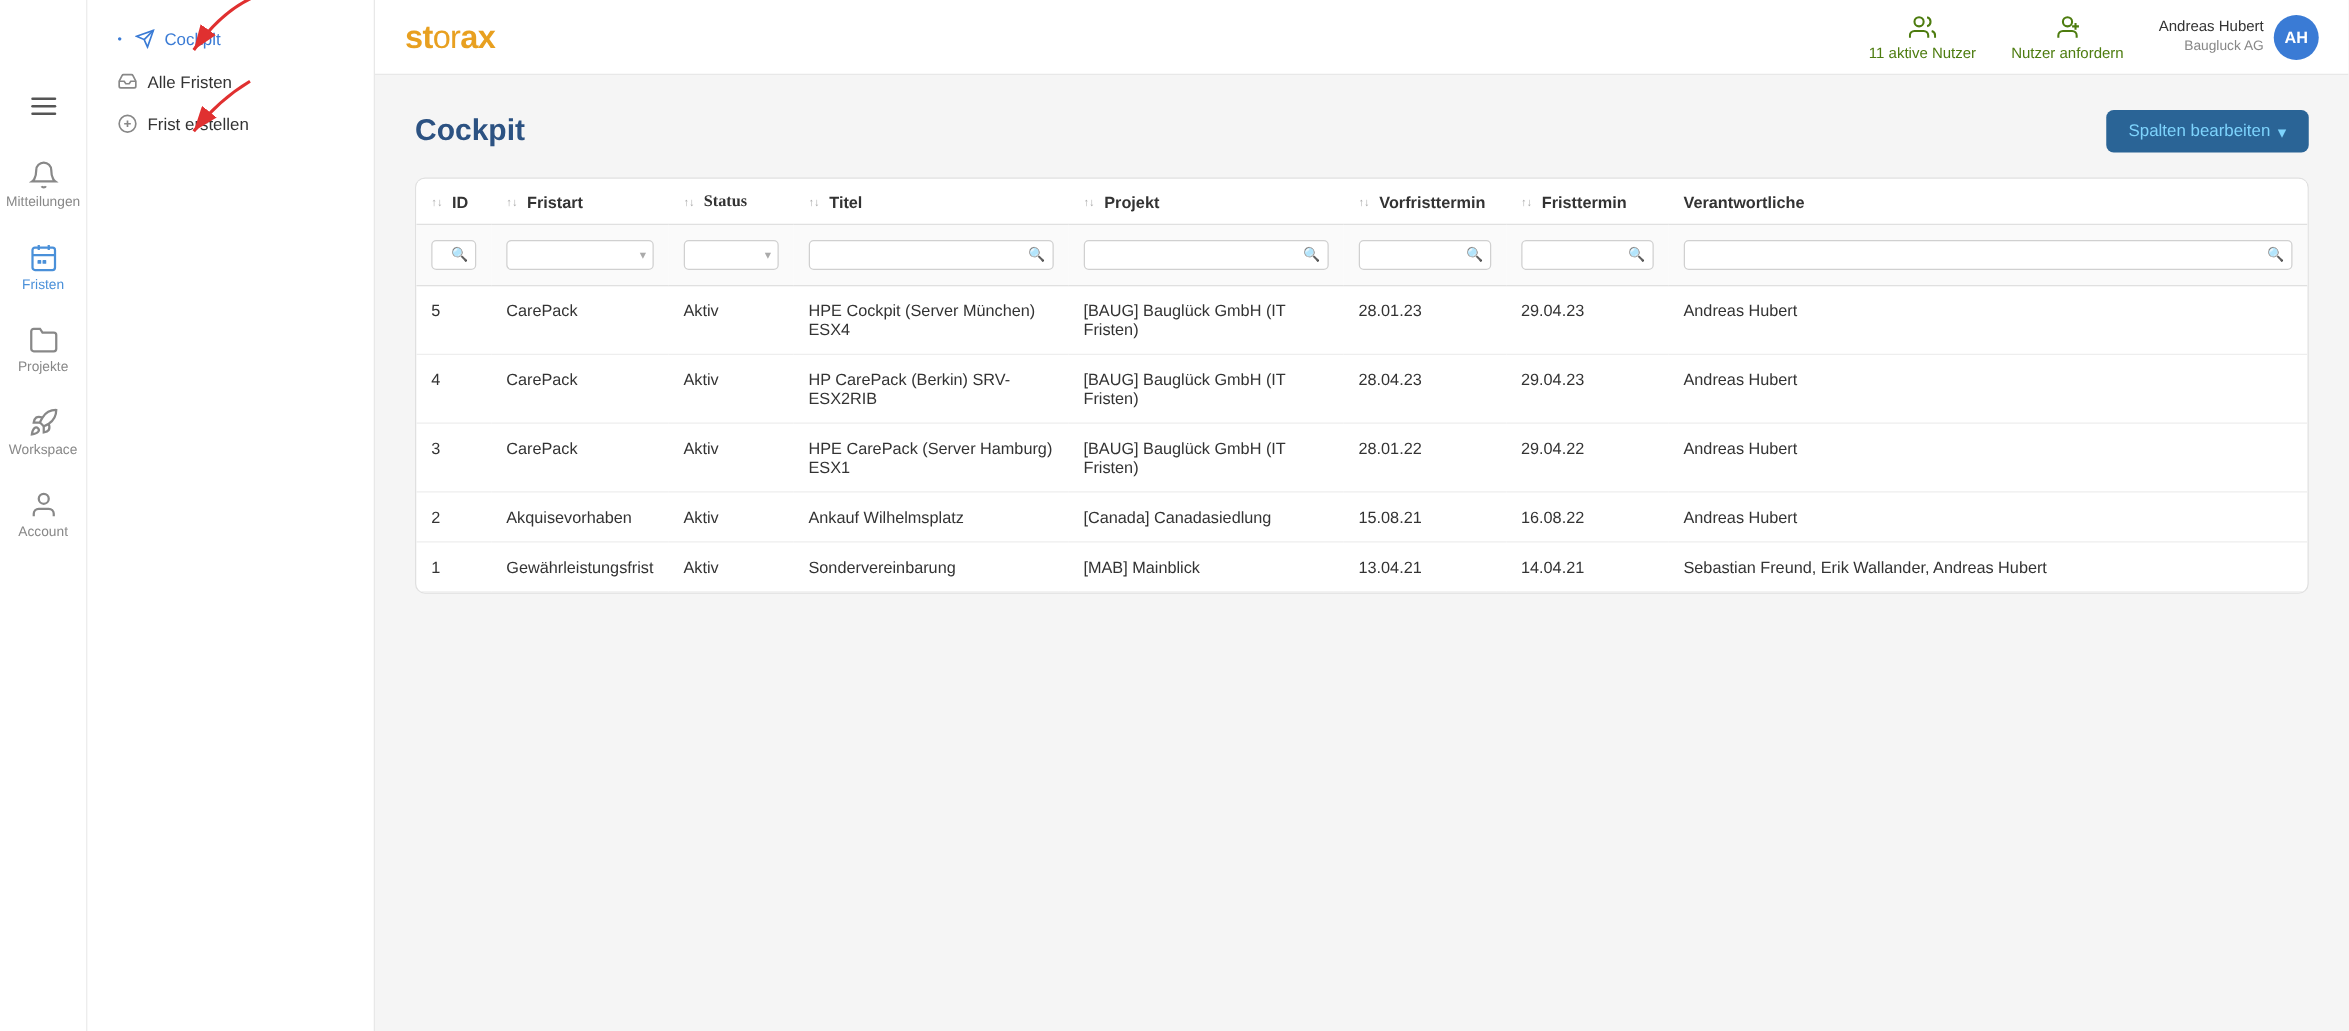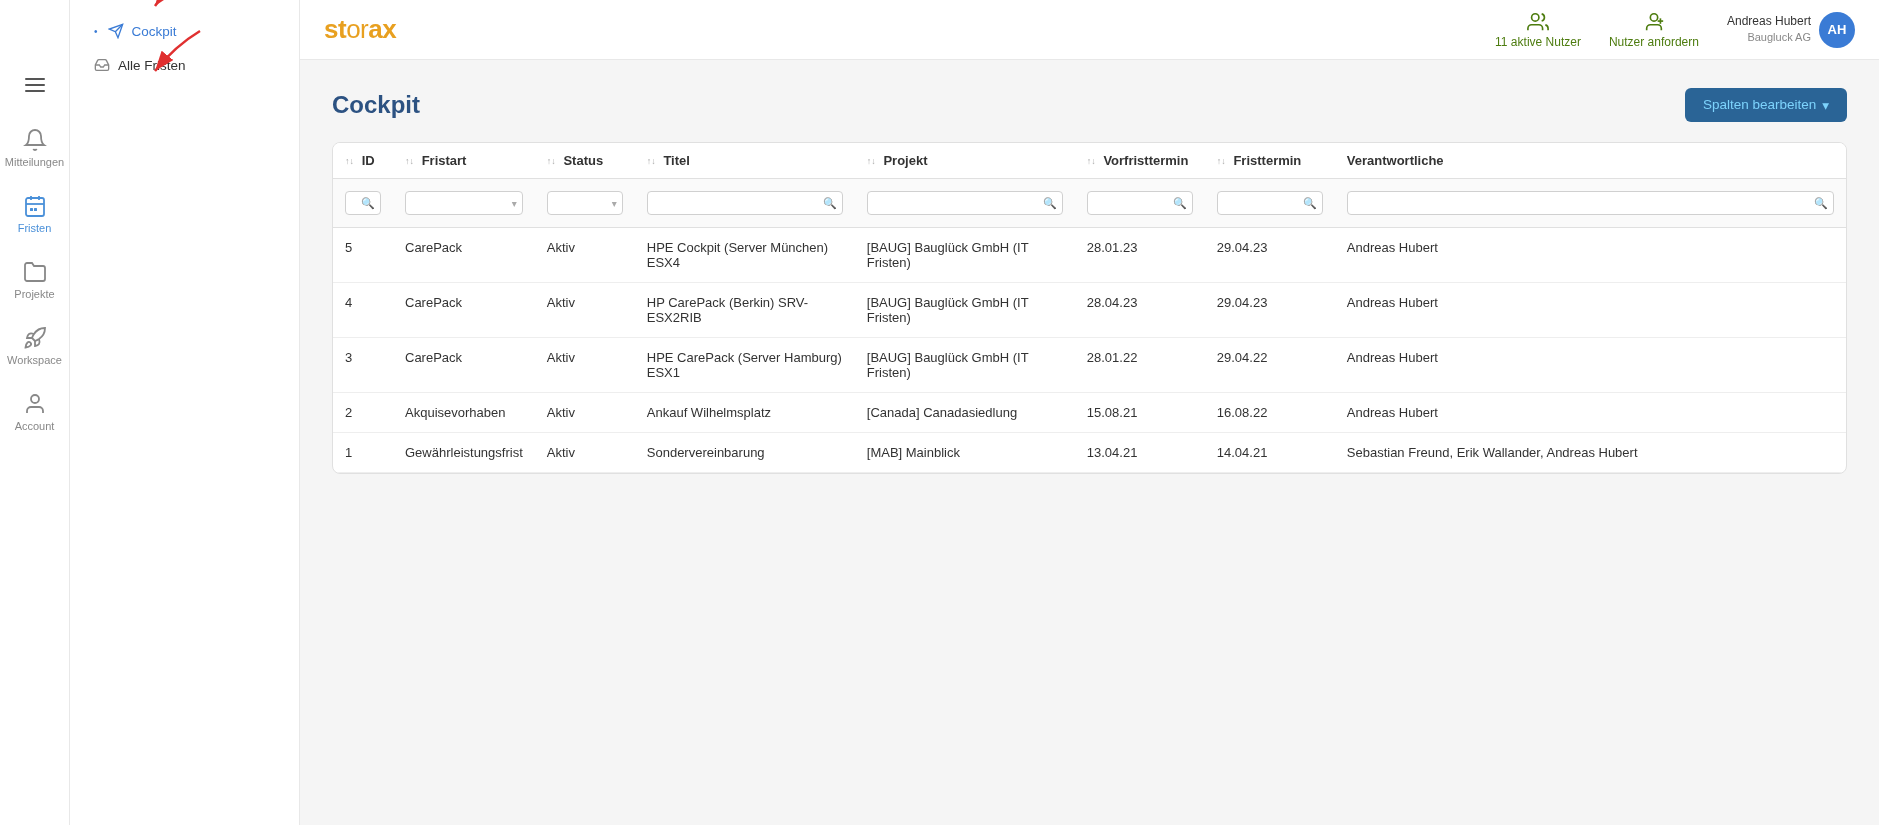"Frist erstellen" div.nav-item { html: none -> <div> <svg> <circle></circle> <line></line> <line></line> </svg> <span>Frist erstellen</span> </div> }
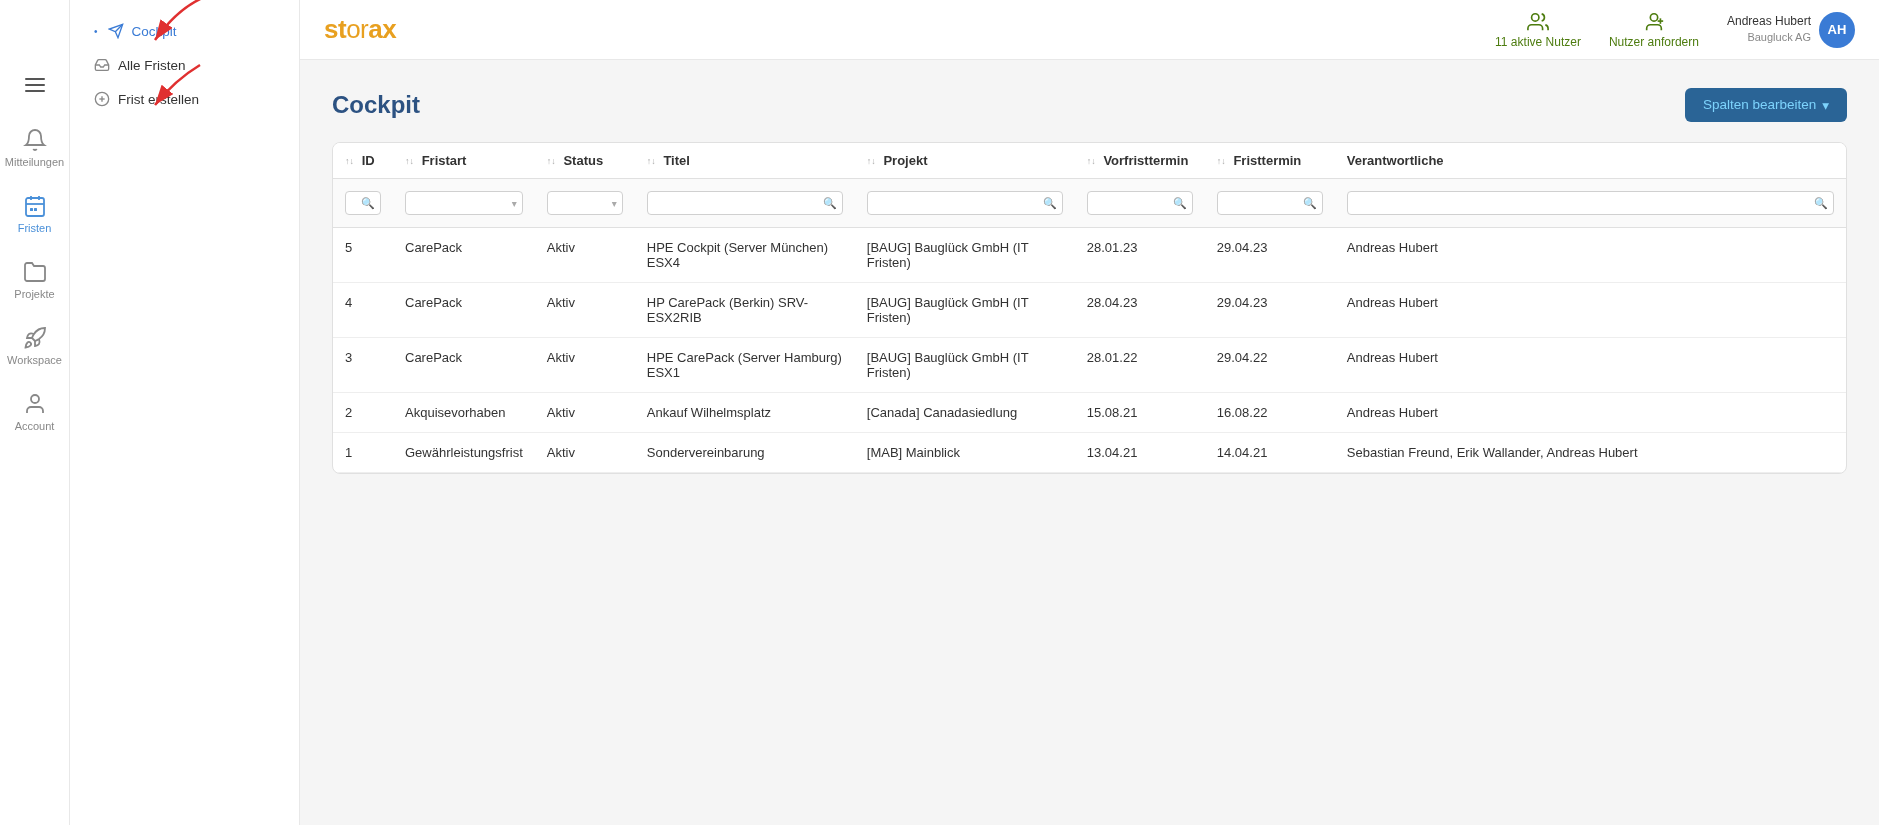"↑↓ Status" .col-status { font-family: none -> Liberation Serif, serif }
